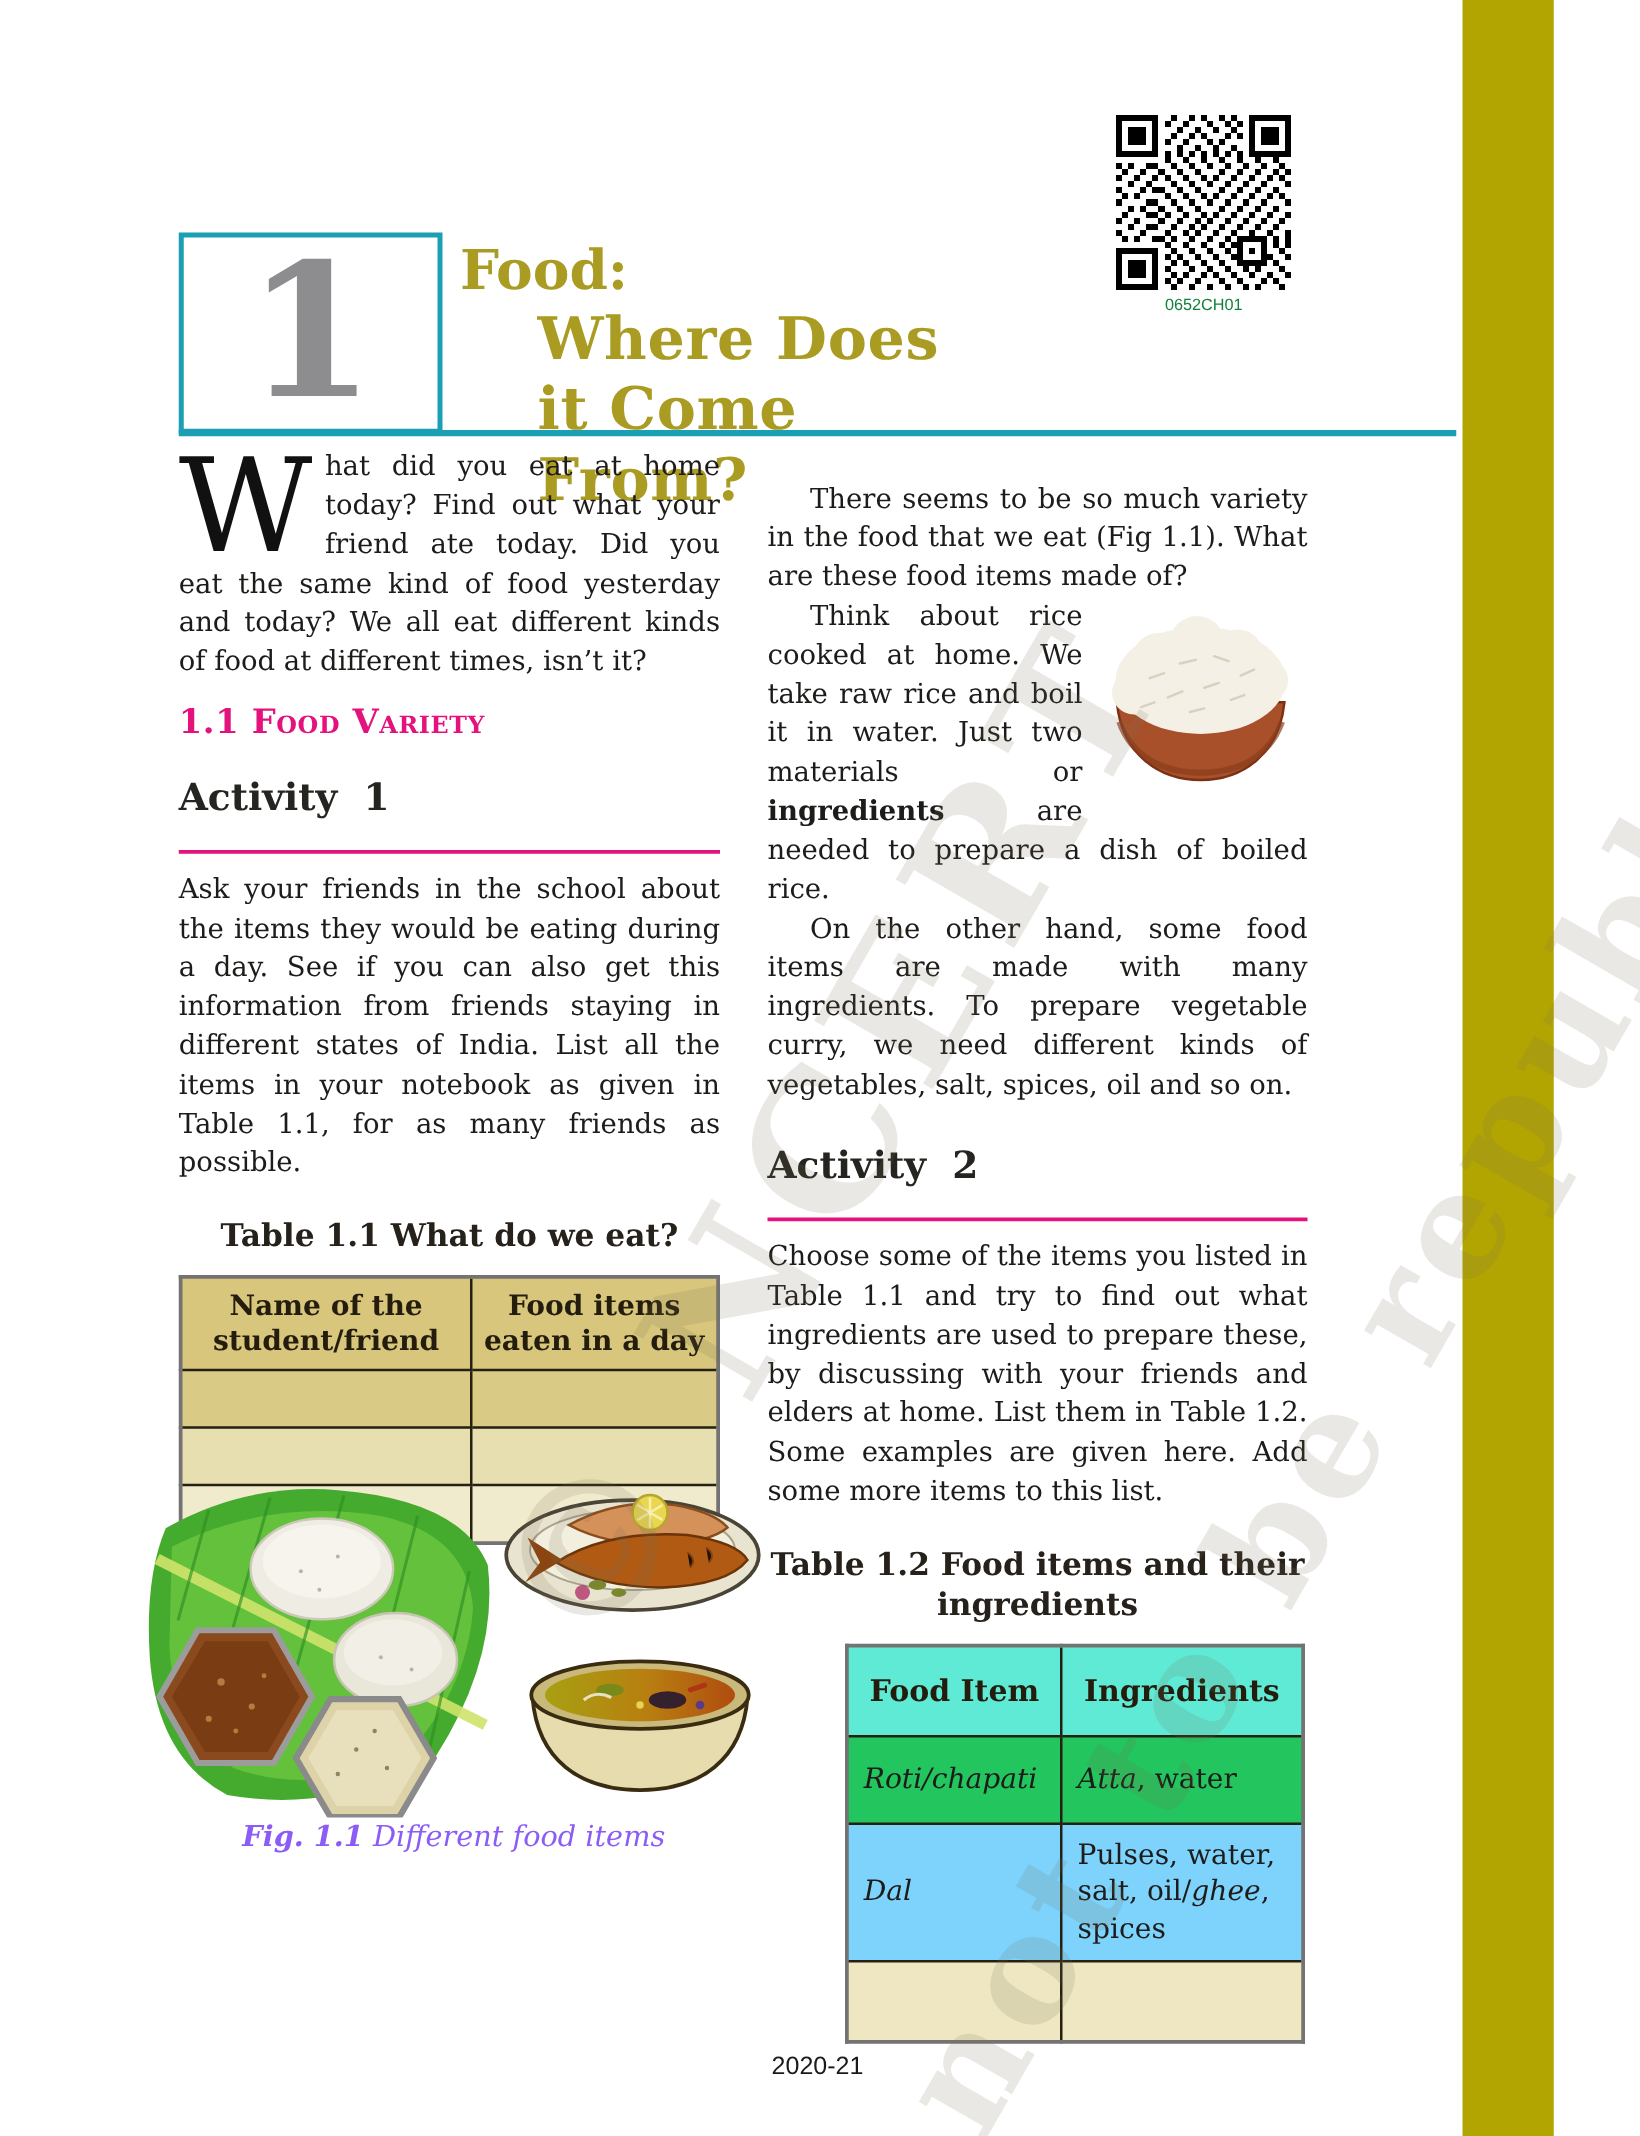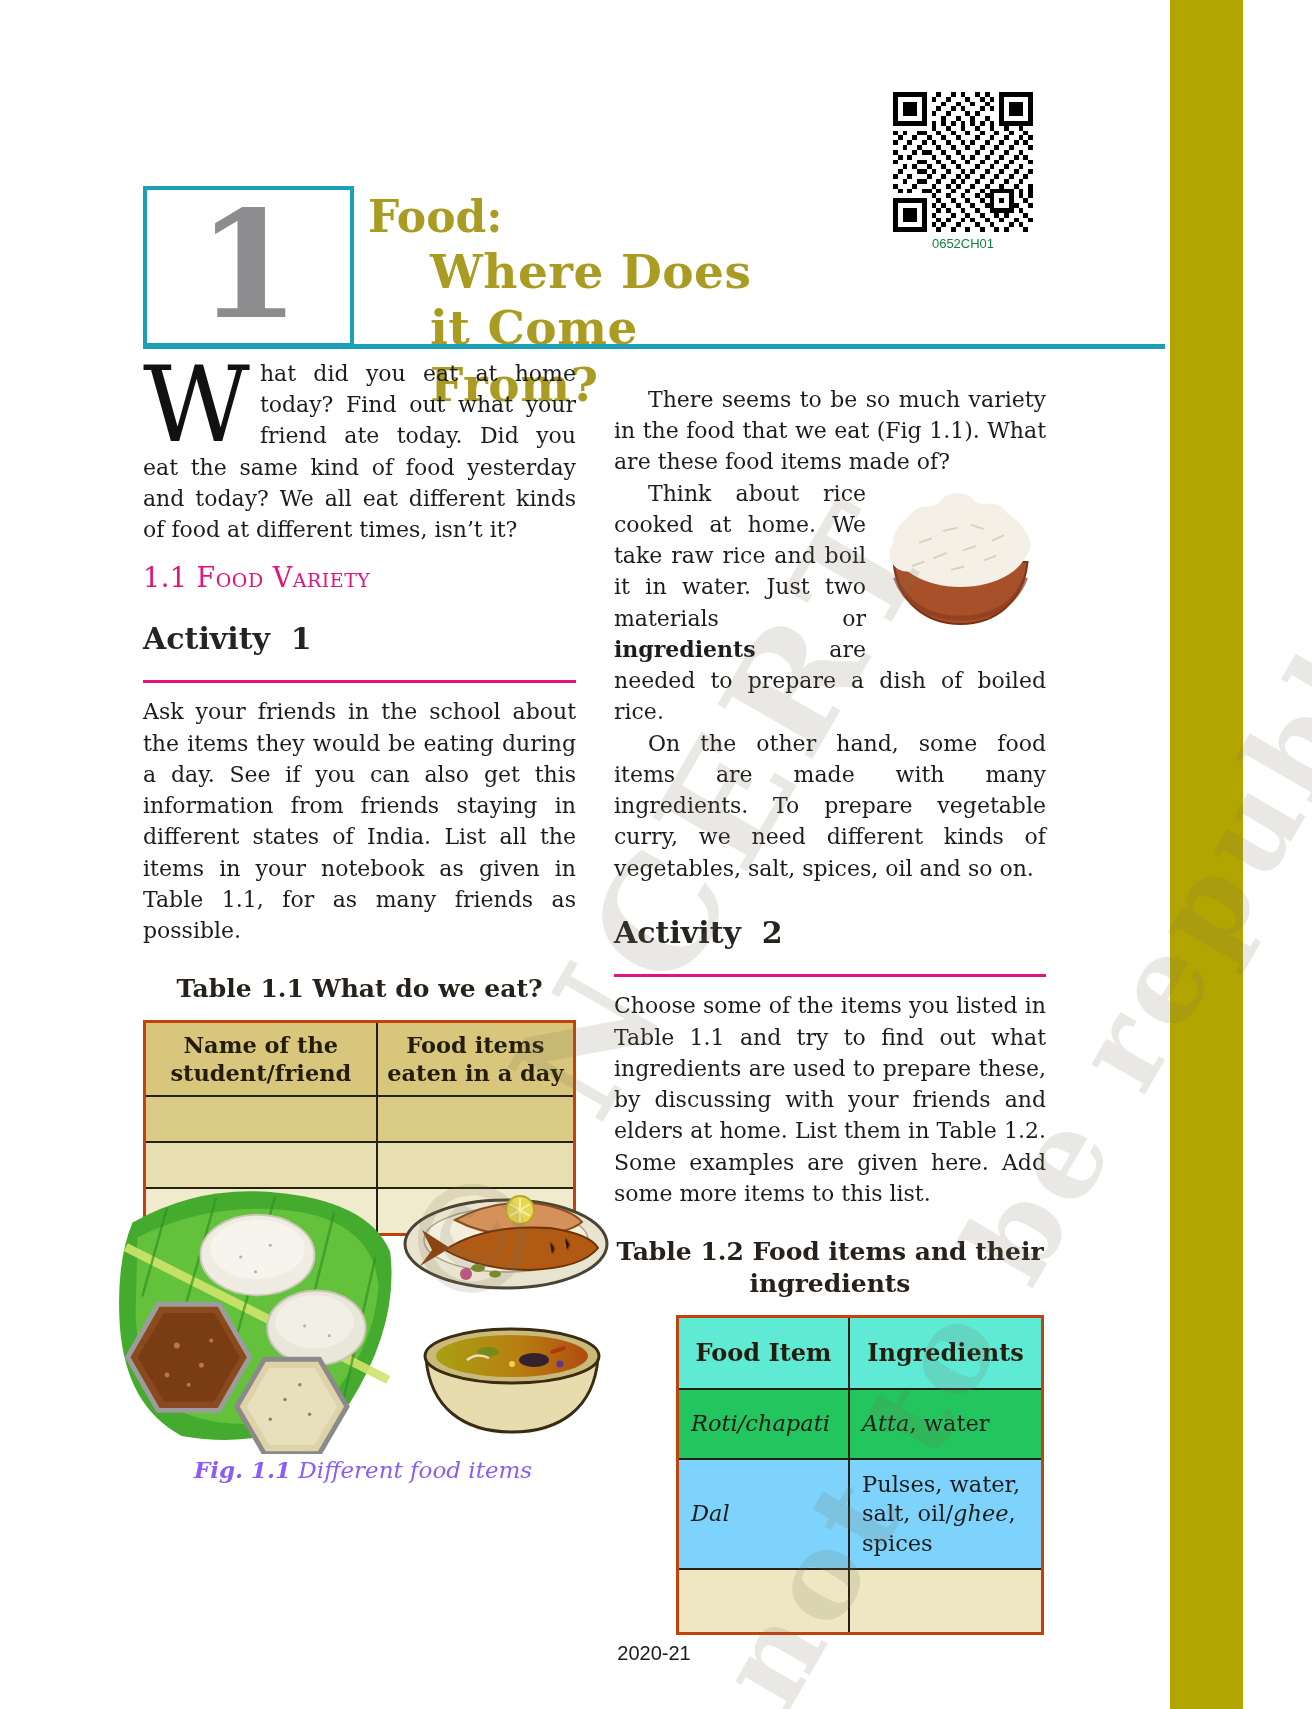"1.1 Food Variety" .section-heading { font-weight: normal -> bold }
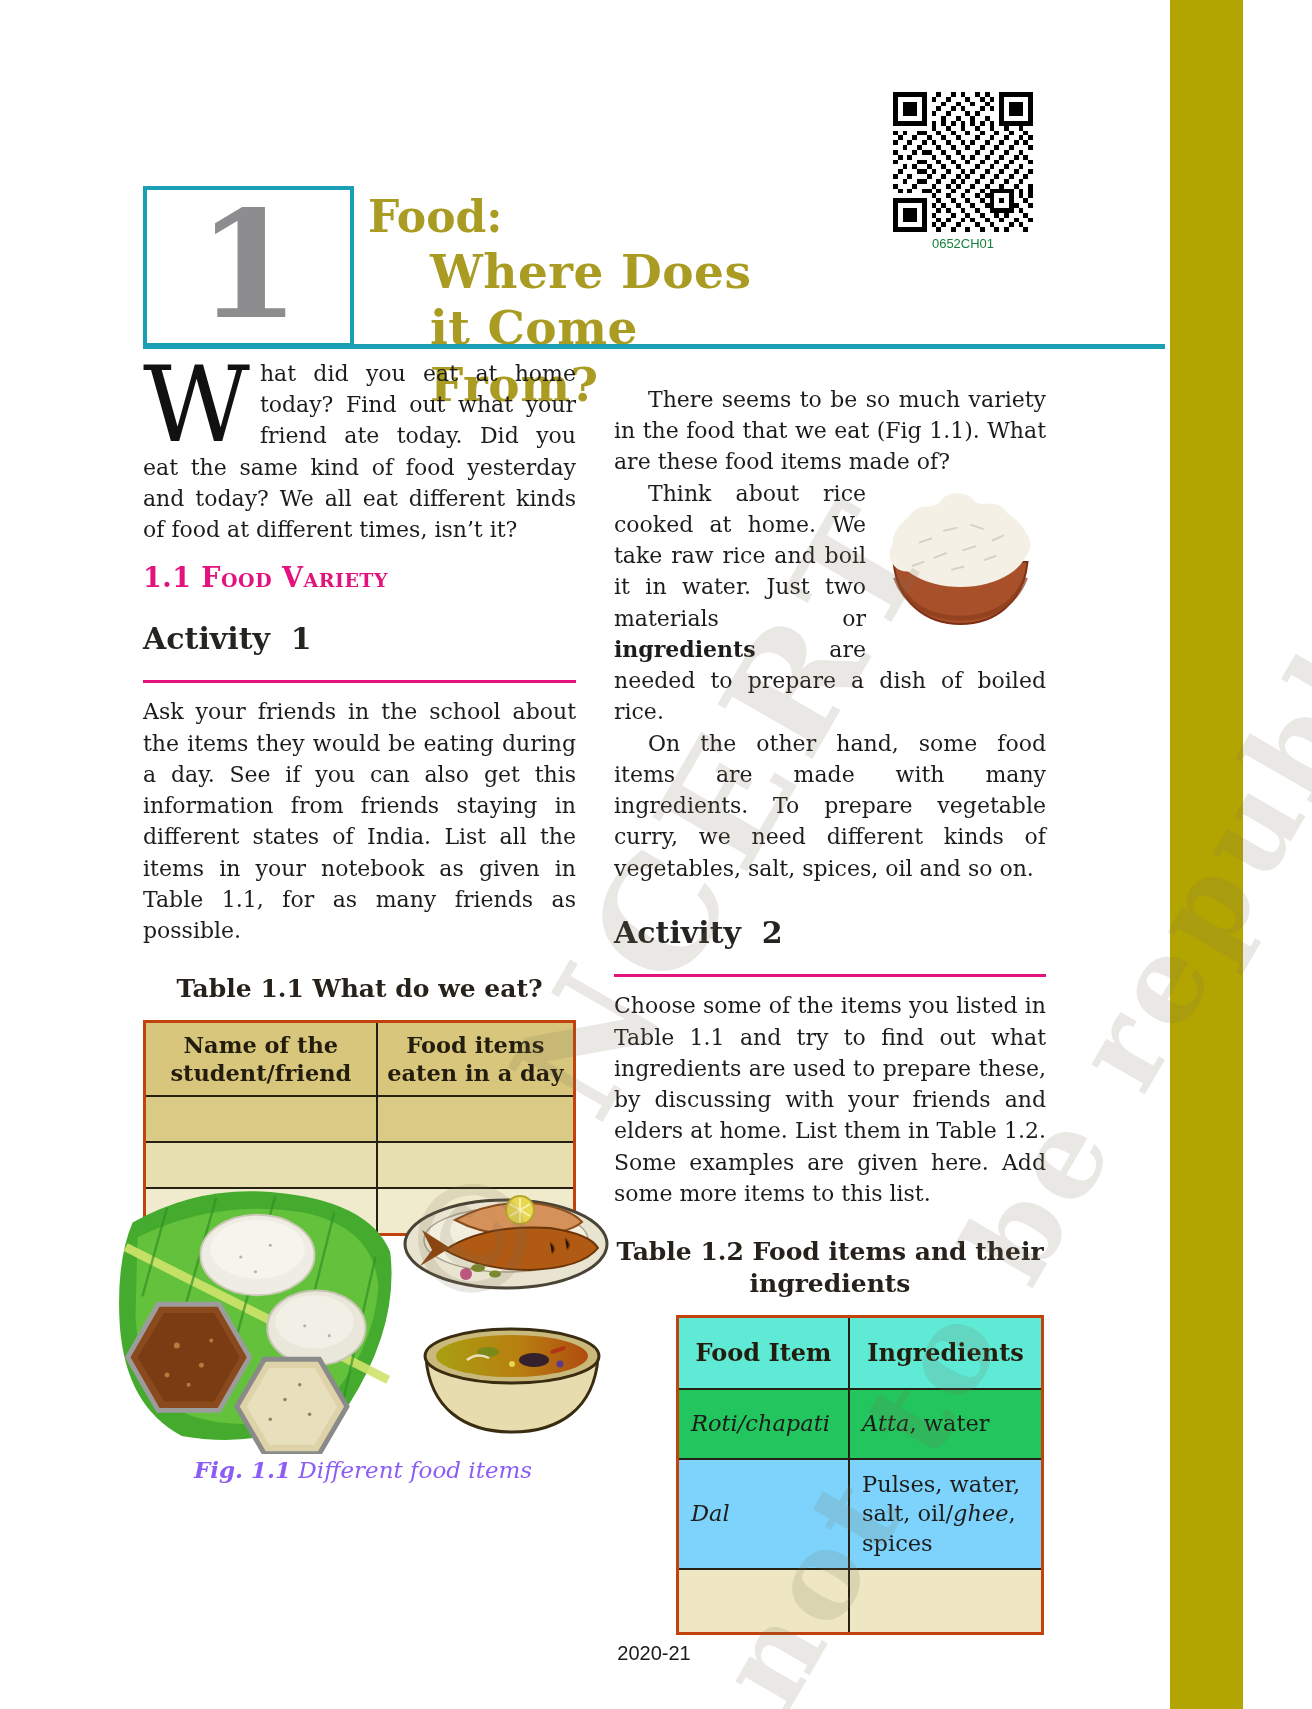"Name of the student/friend" table { border: 3px solid #c2410c -> 3px solid #737373 }
